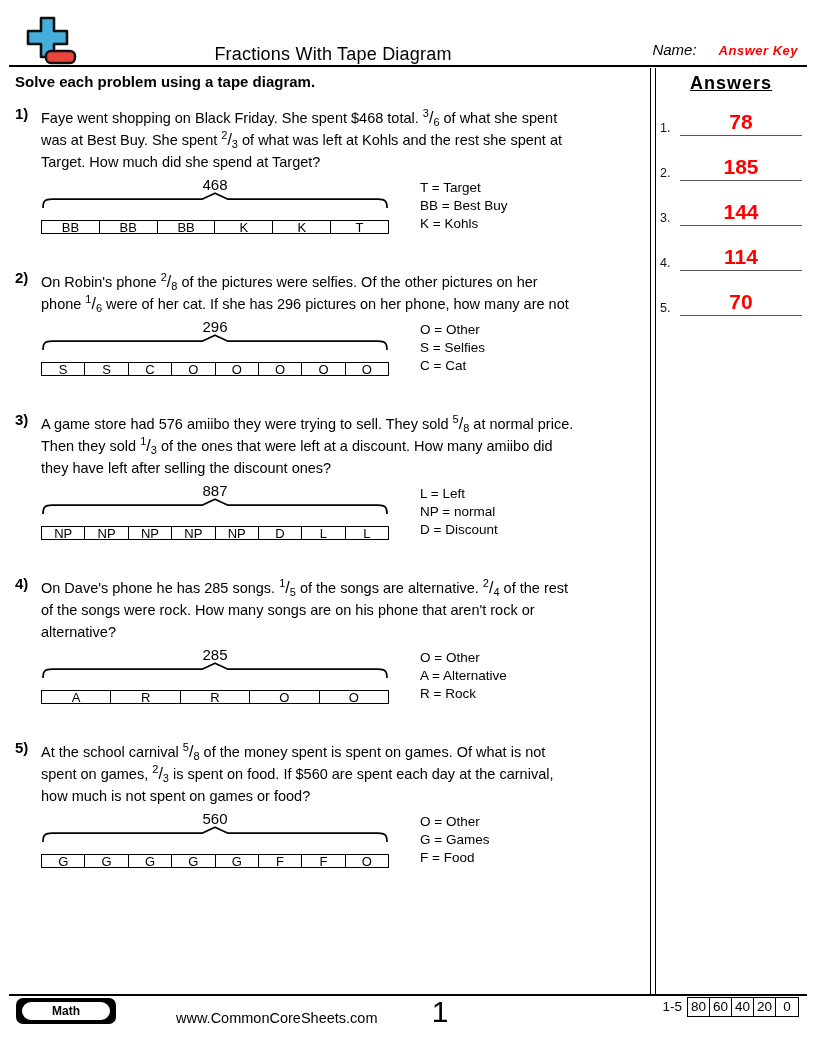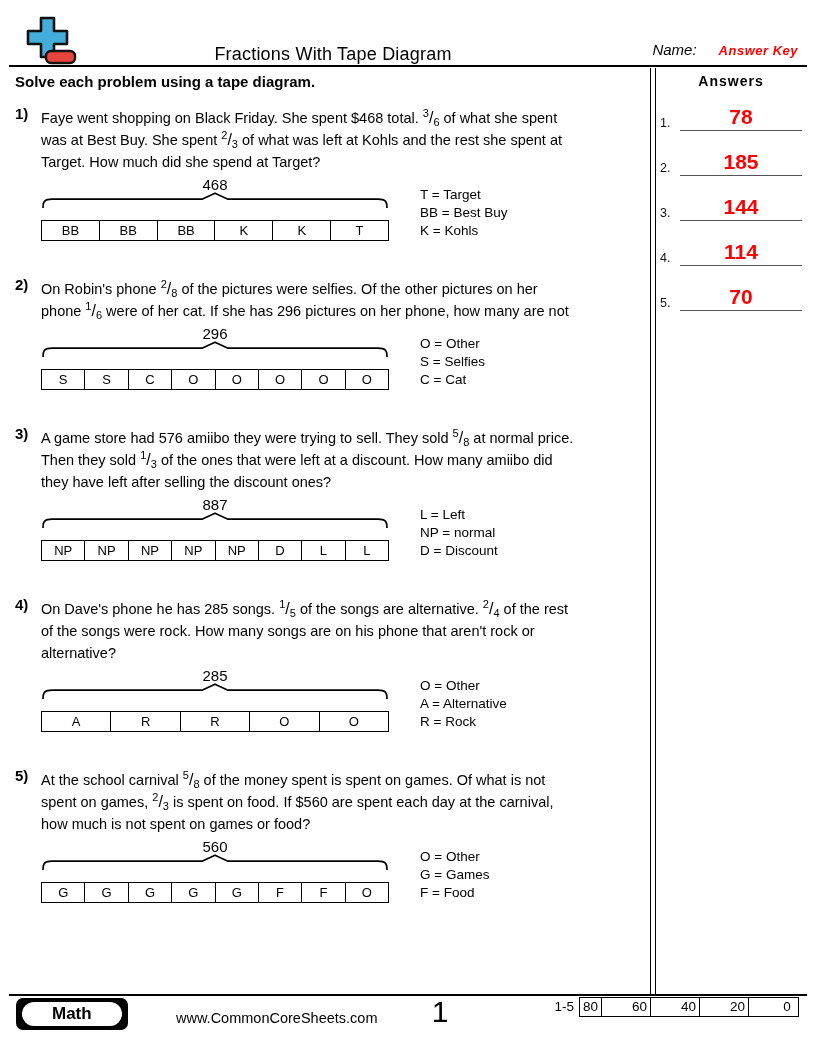"Answers" .answers-heading { font-size: 14px -> 18px; text-decoration: none -> underline }
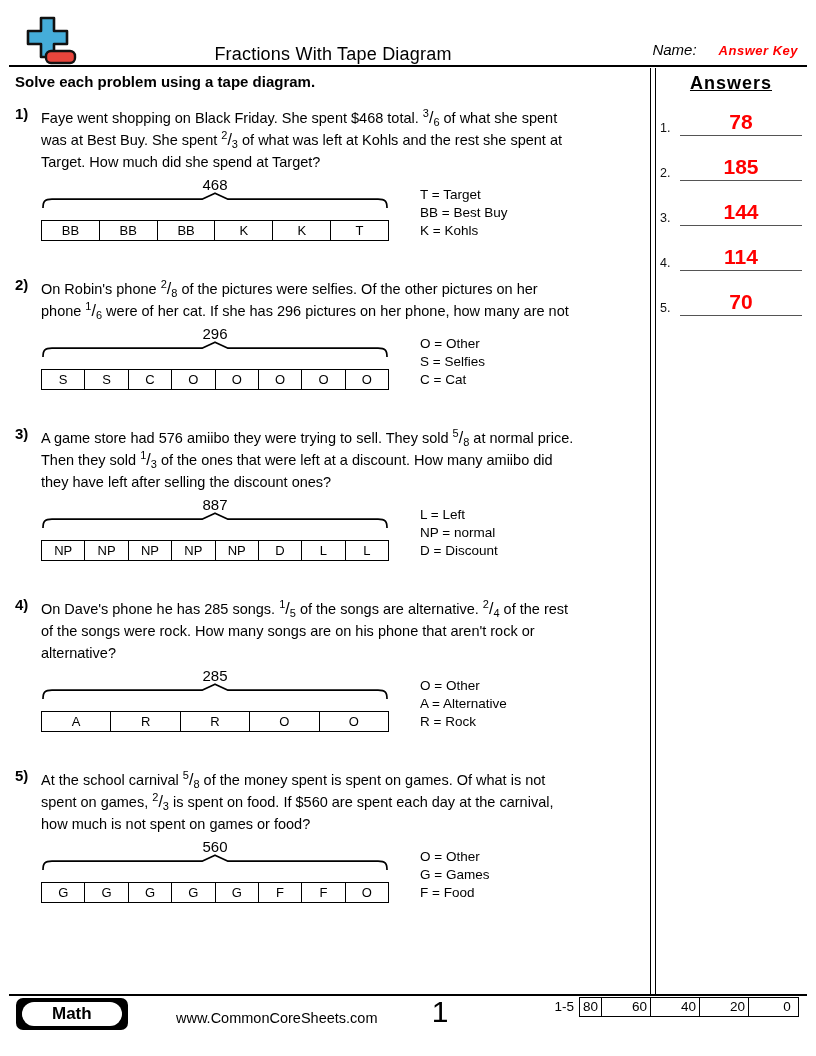"BB" .cells { height: 21px -> 14px }
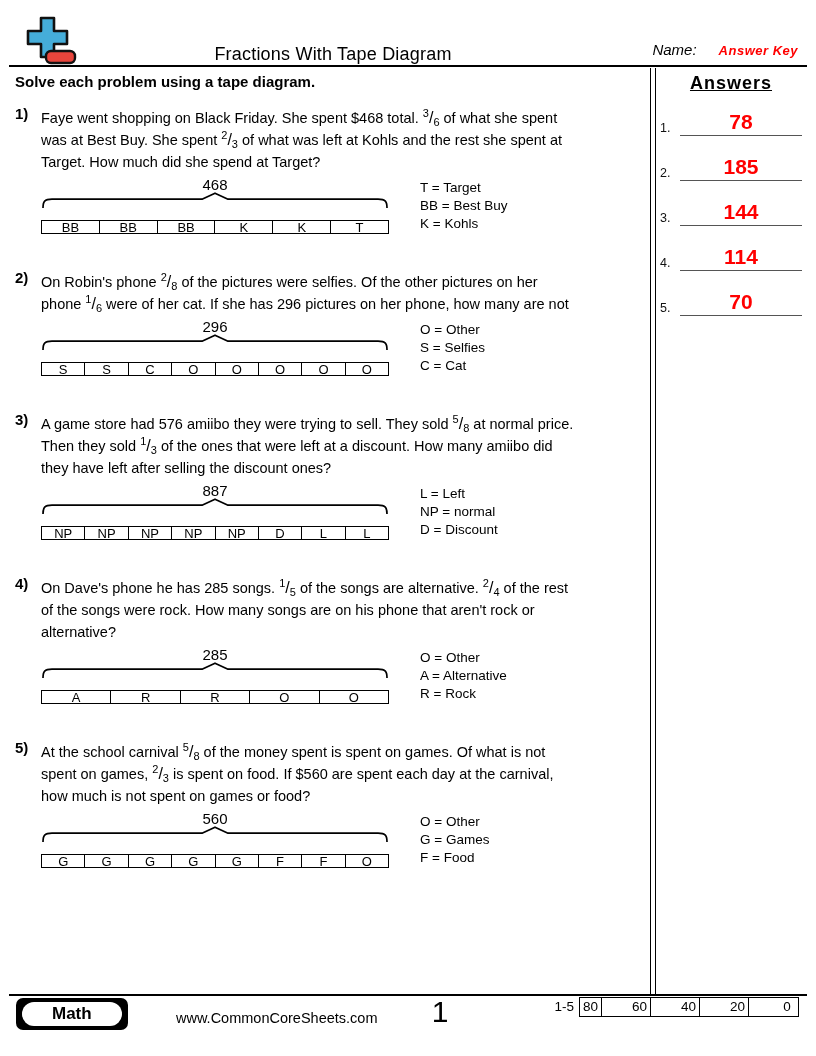"Math" .subject-badge-inner { font-size: 17px -> 12px }
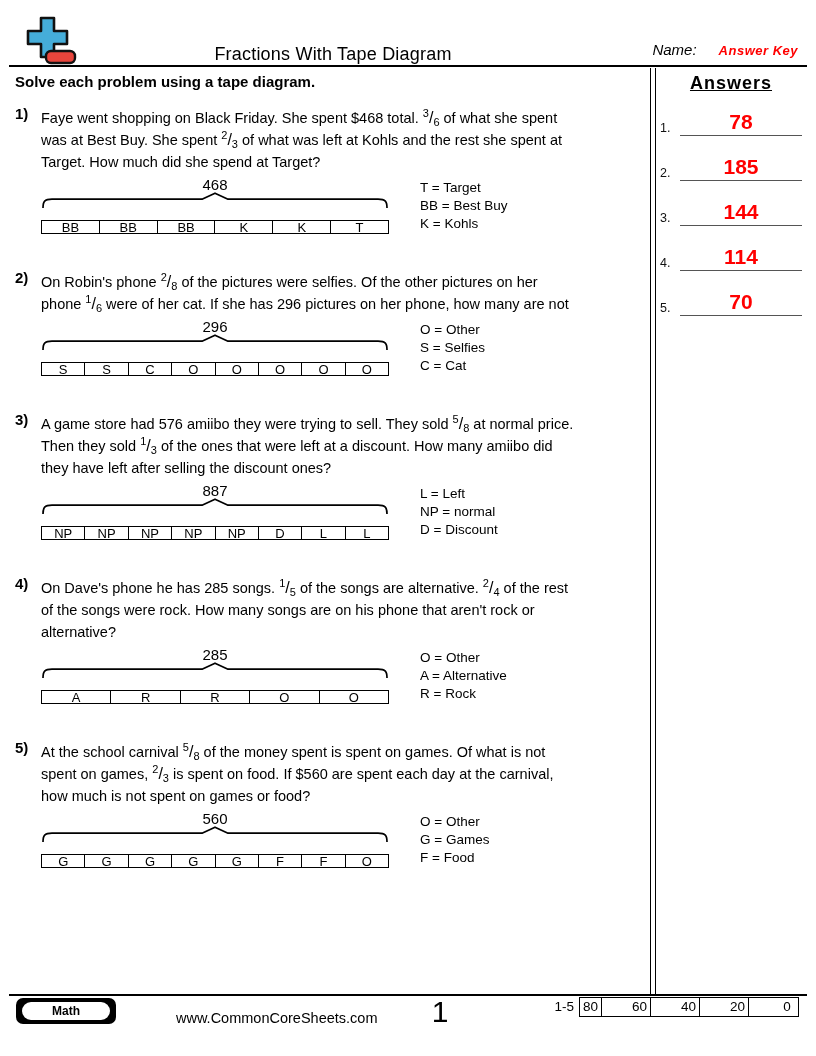"80" .score-boxes { gap: 27px -> none }
